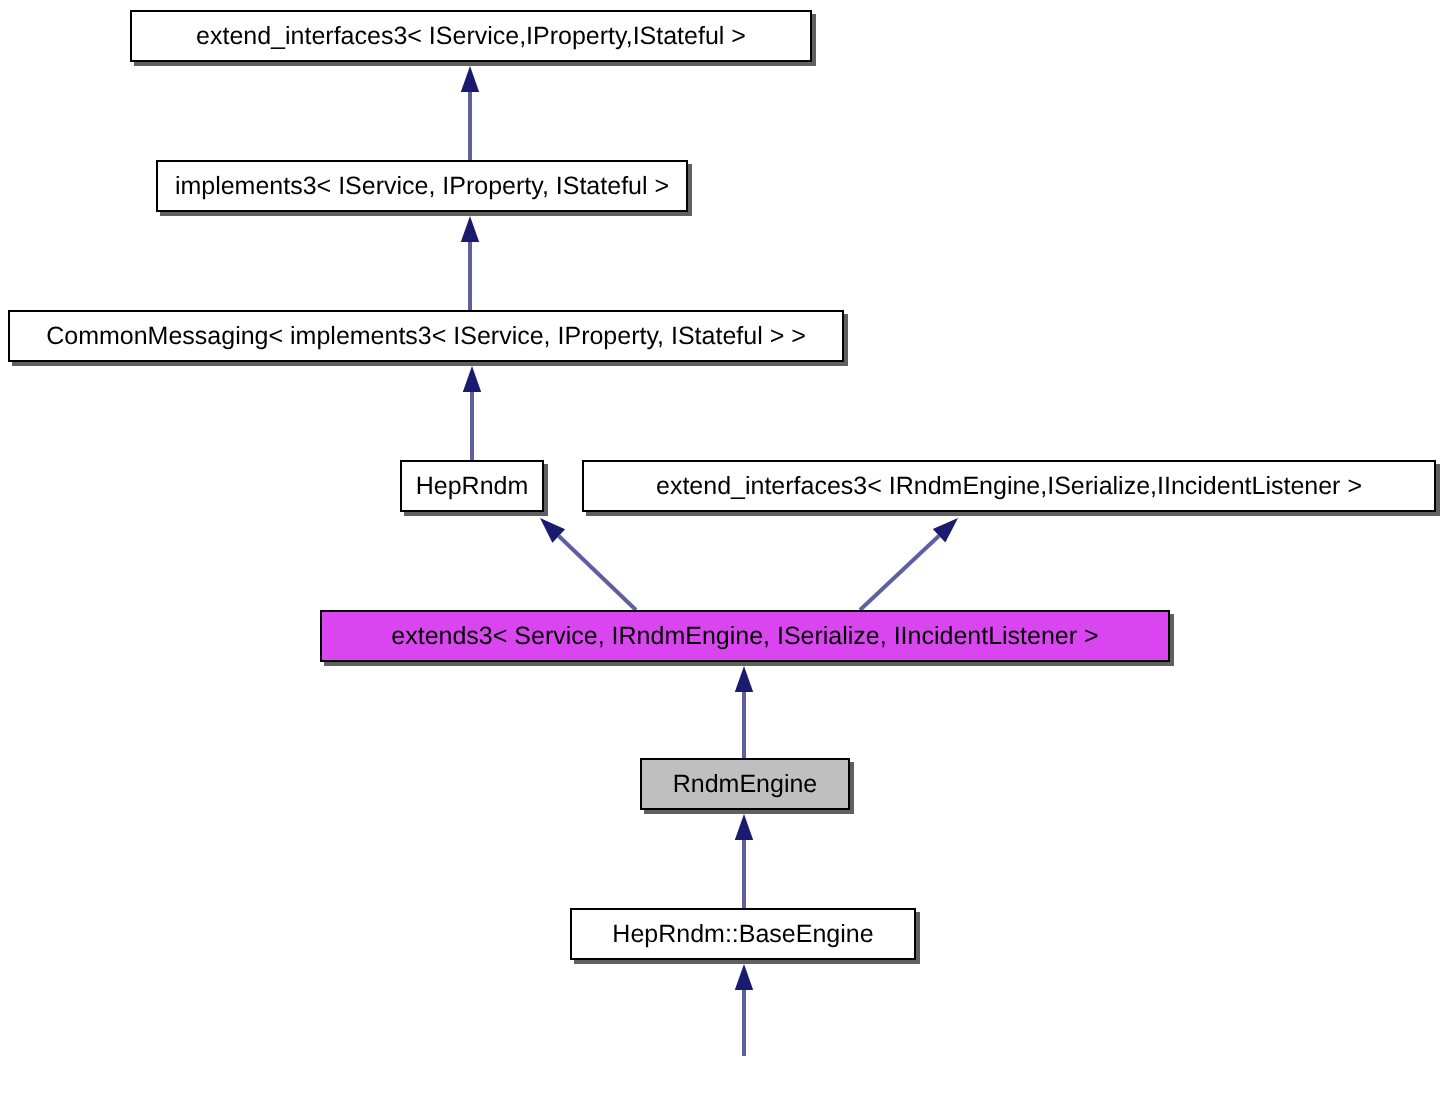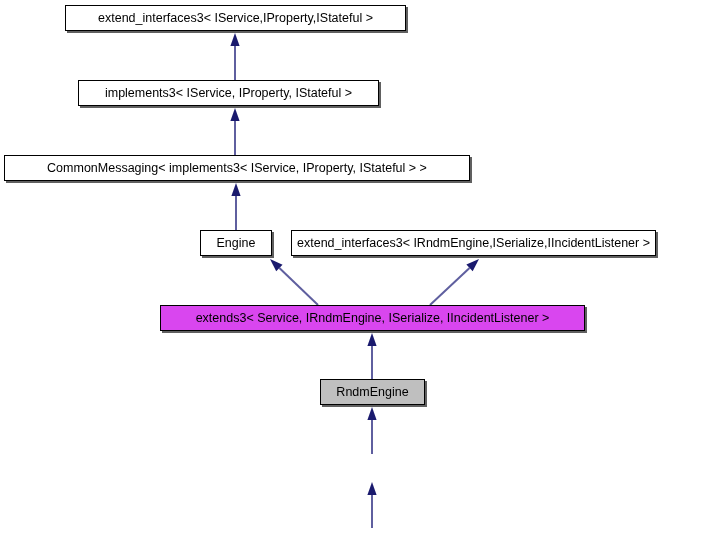"implements3< IService, IProperty," div.node { width: 301px -> 266px }
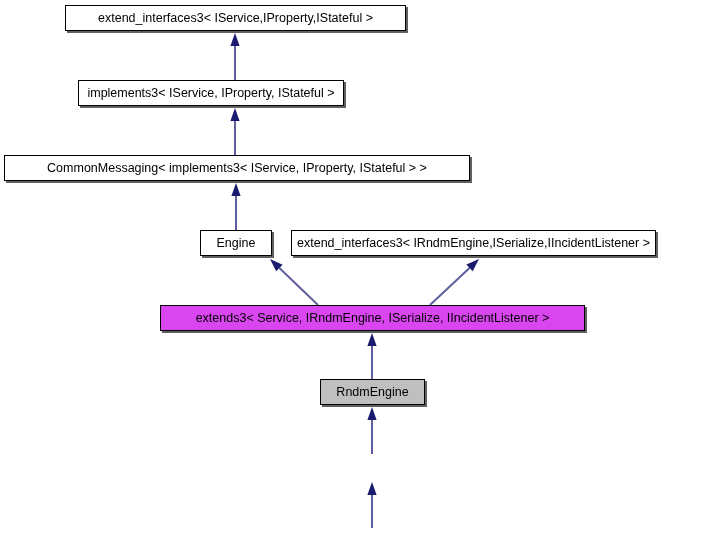"CommonMessaging< implements3< IService," div.node { width: 466px -> 418px }
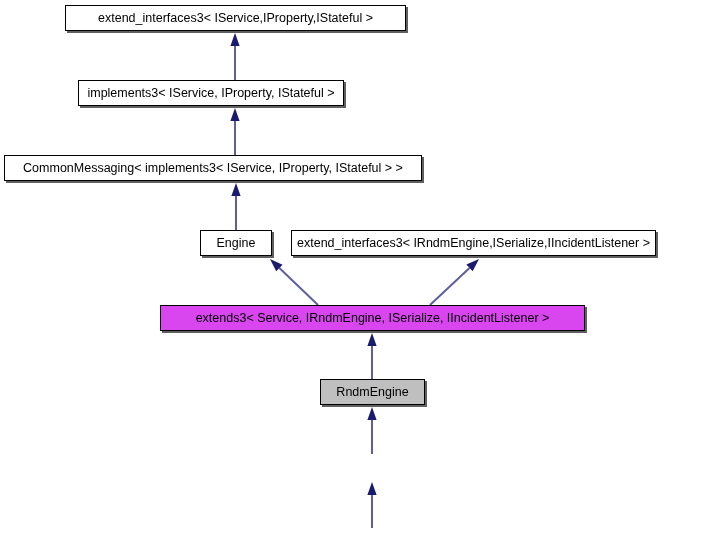"Engine" span { text: Engine -> HepRndm }
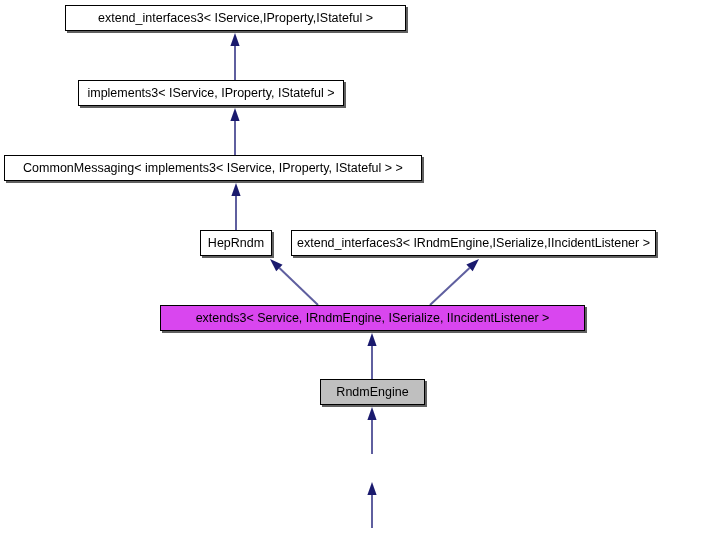"extend_interfaces3<" div.node { width: 365px -> 427px }
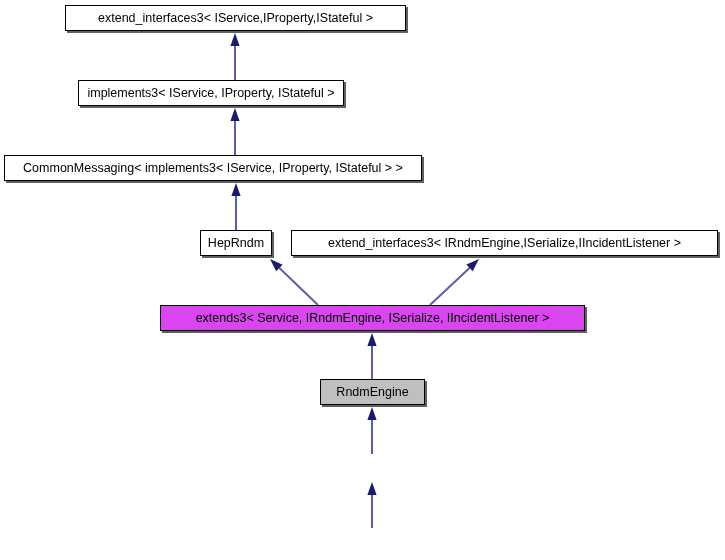"HepRndm::BaseEngine" div.node { html: none -> <div> <span>HepRndm::BaseEngine</span> </div> }
